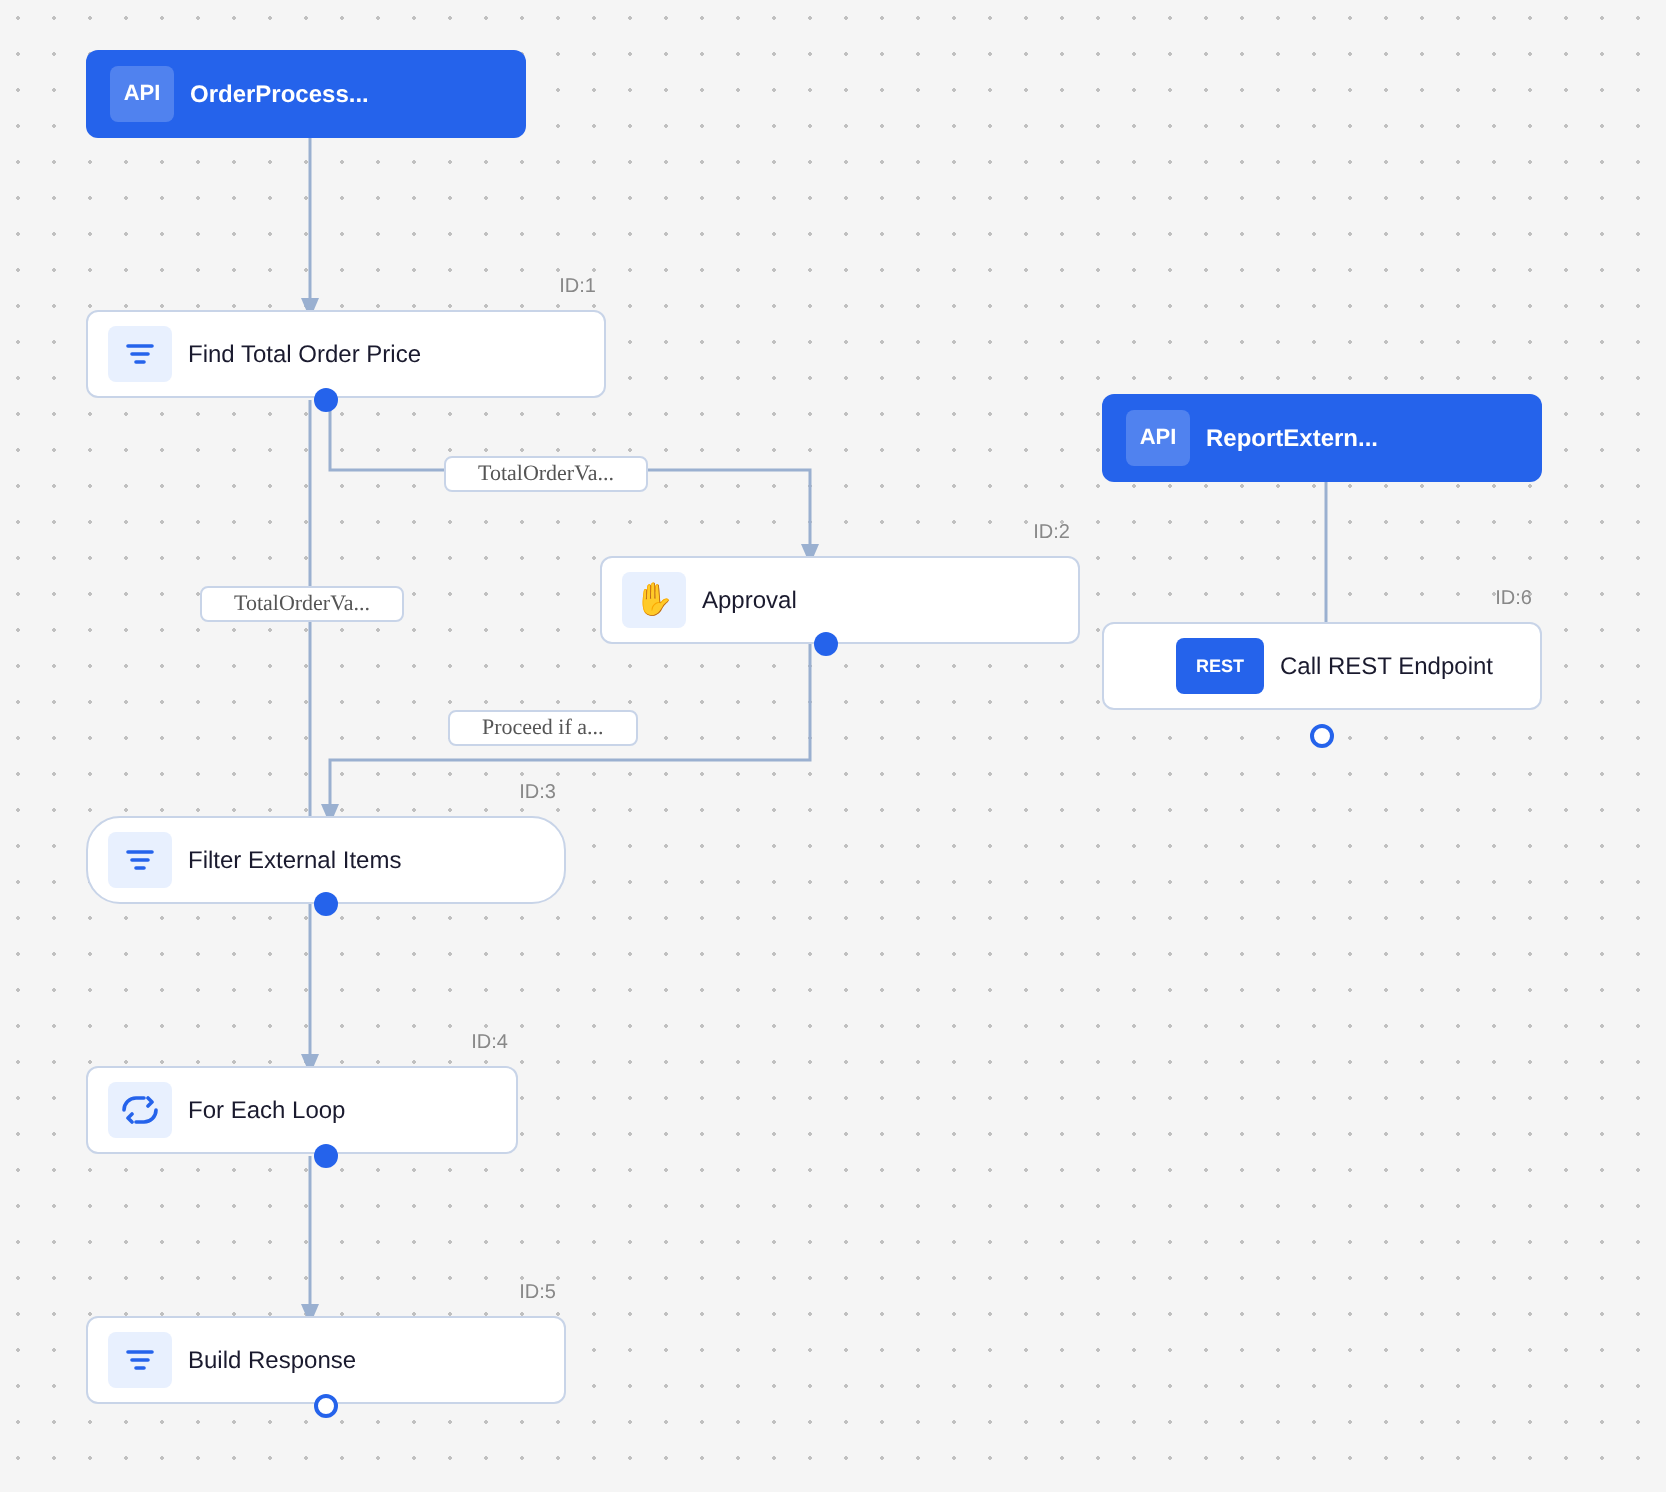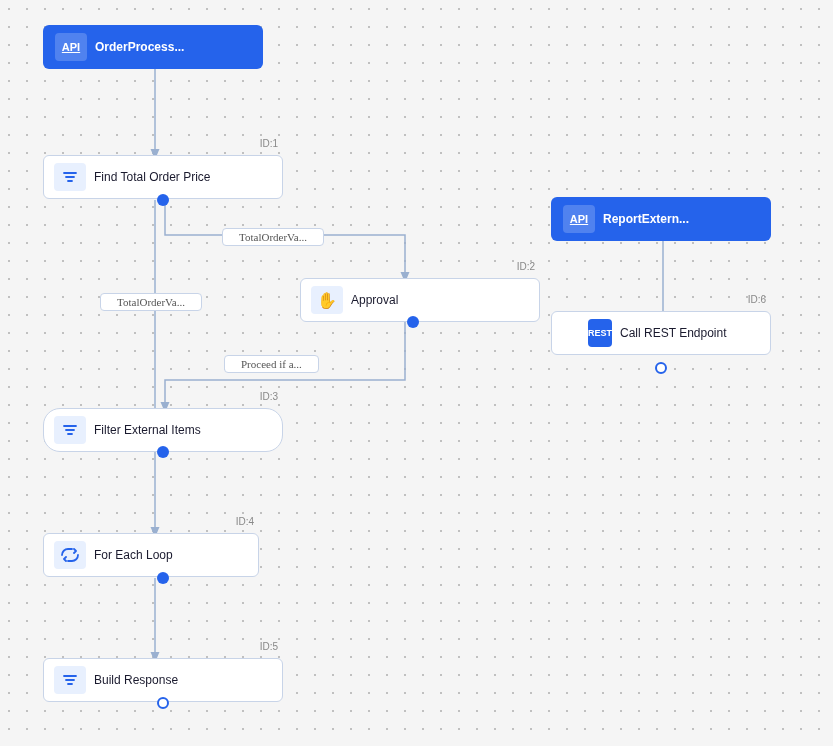"API" .start-node .node-icon { text-decoration: underline -> none }
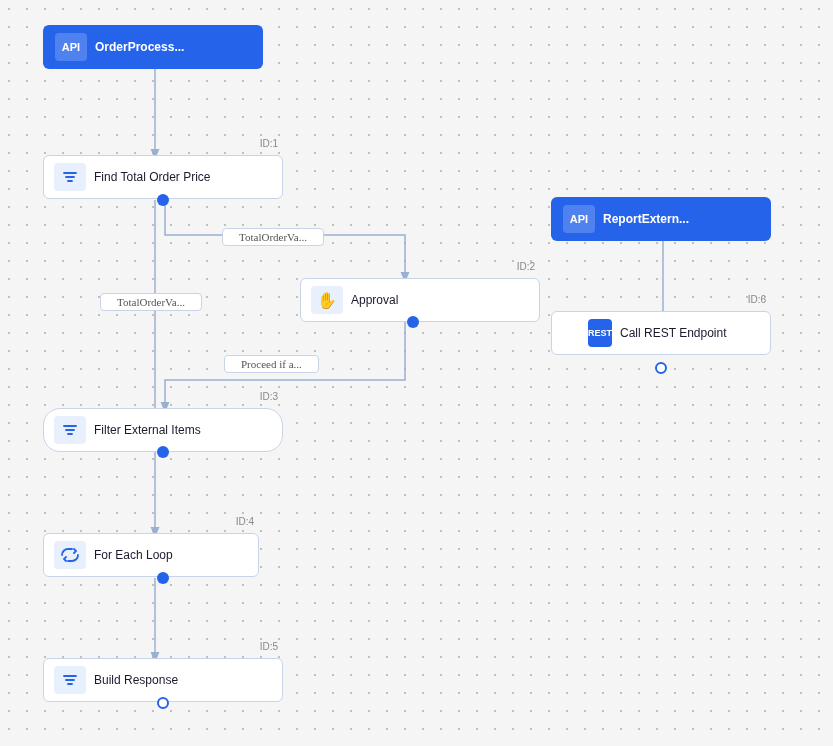"ID:1" div.node { width: 240px -> 260px }
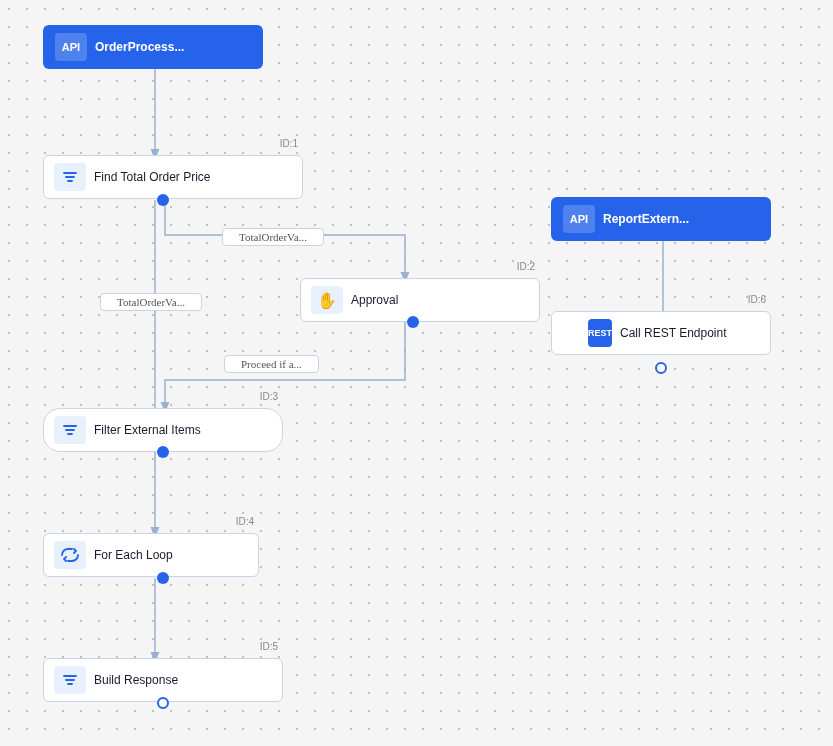"REST" div.node-icon { width: 24px -> 44px }
